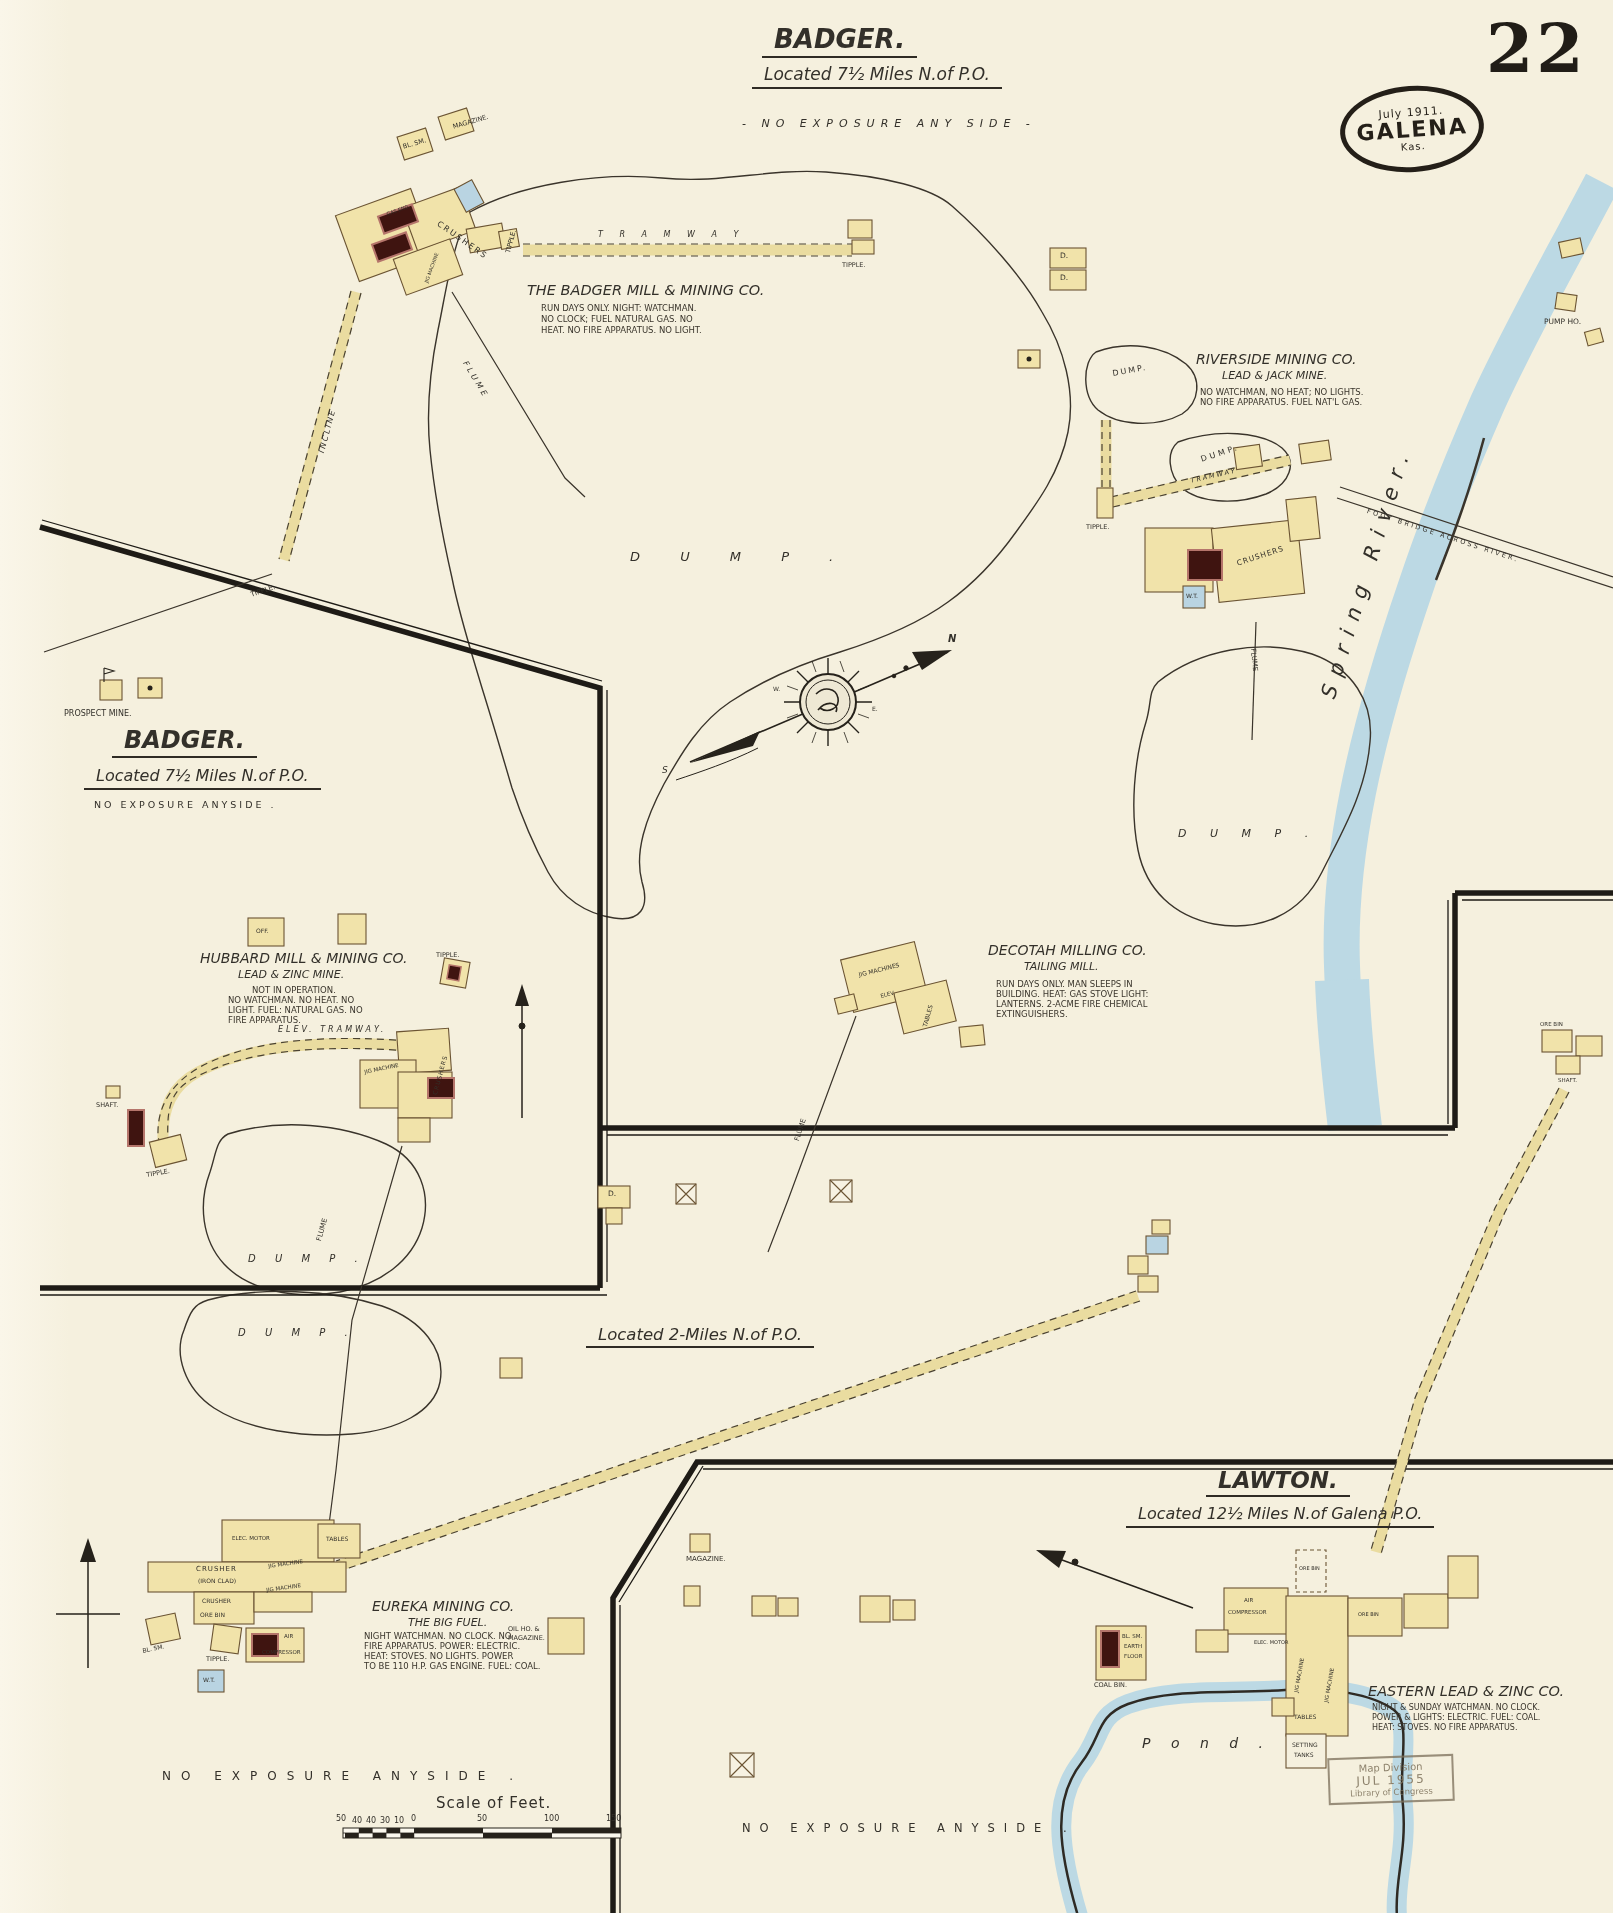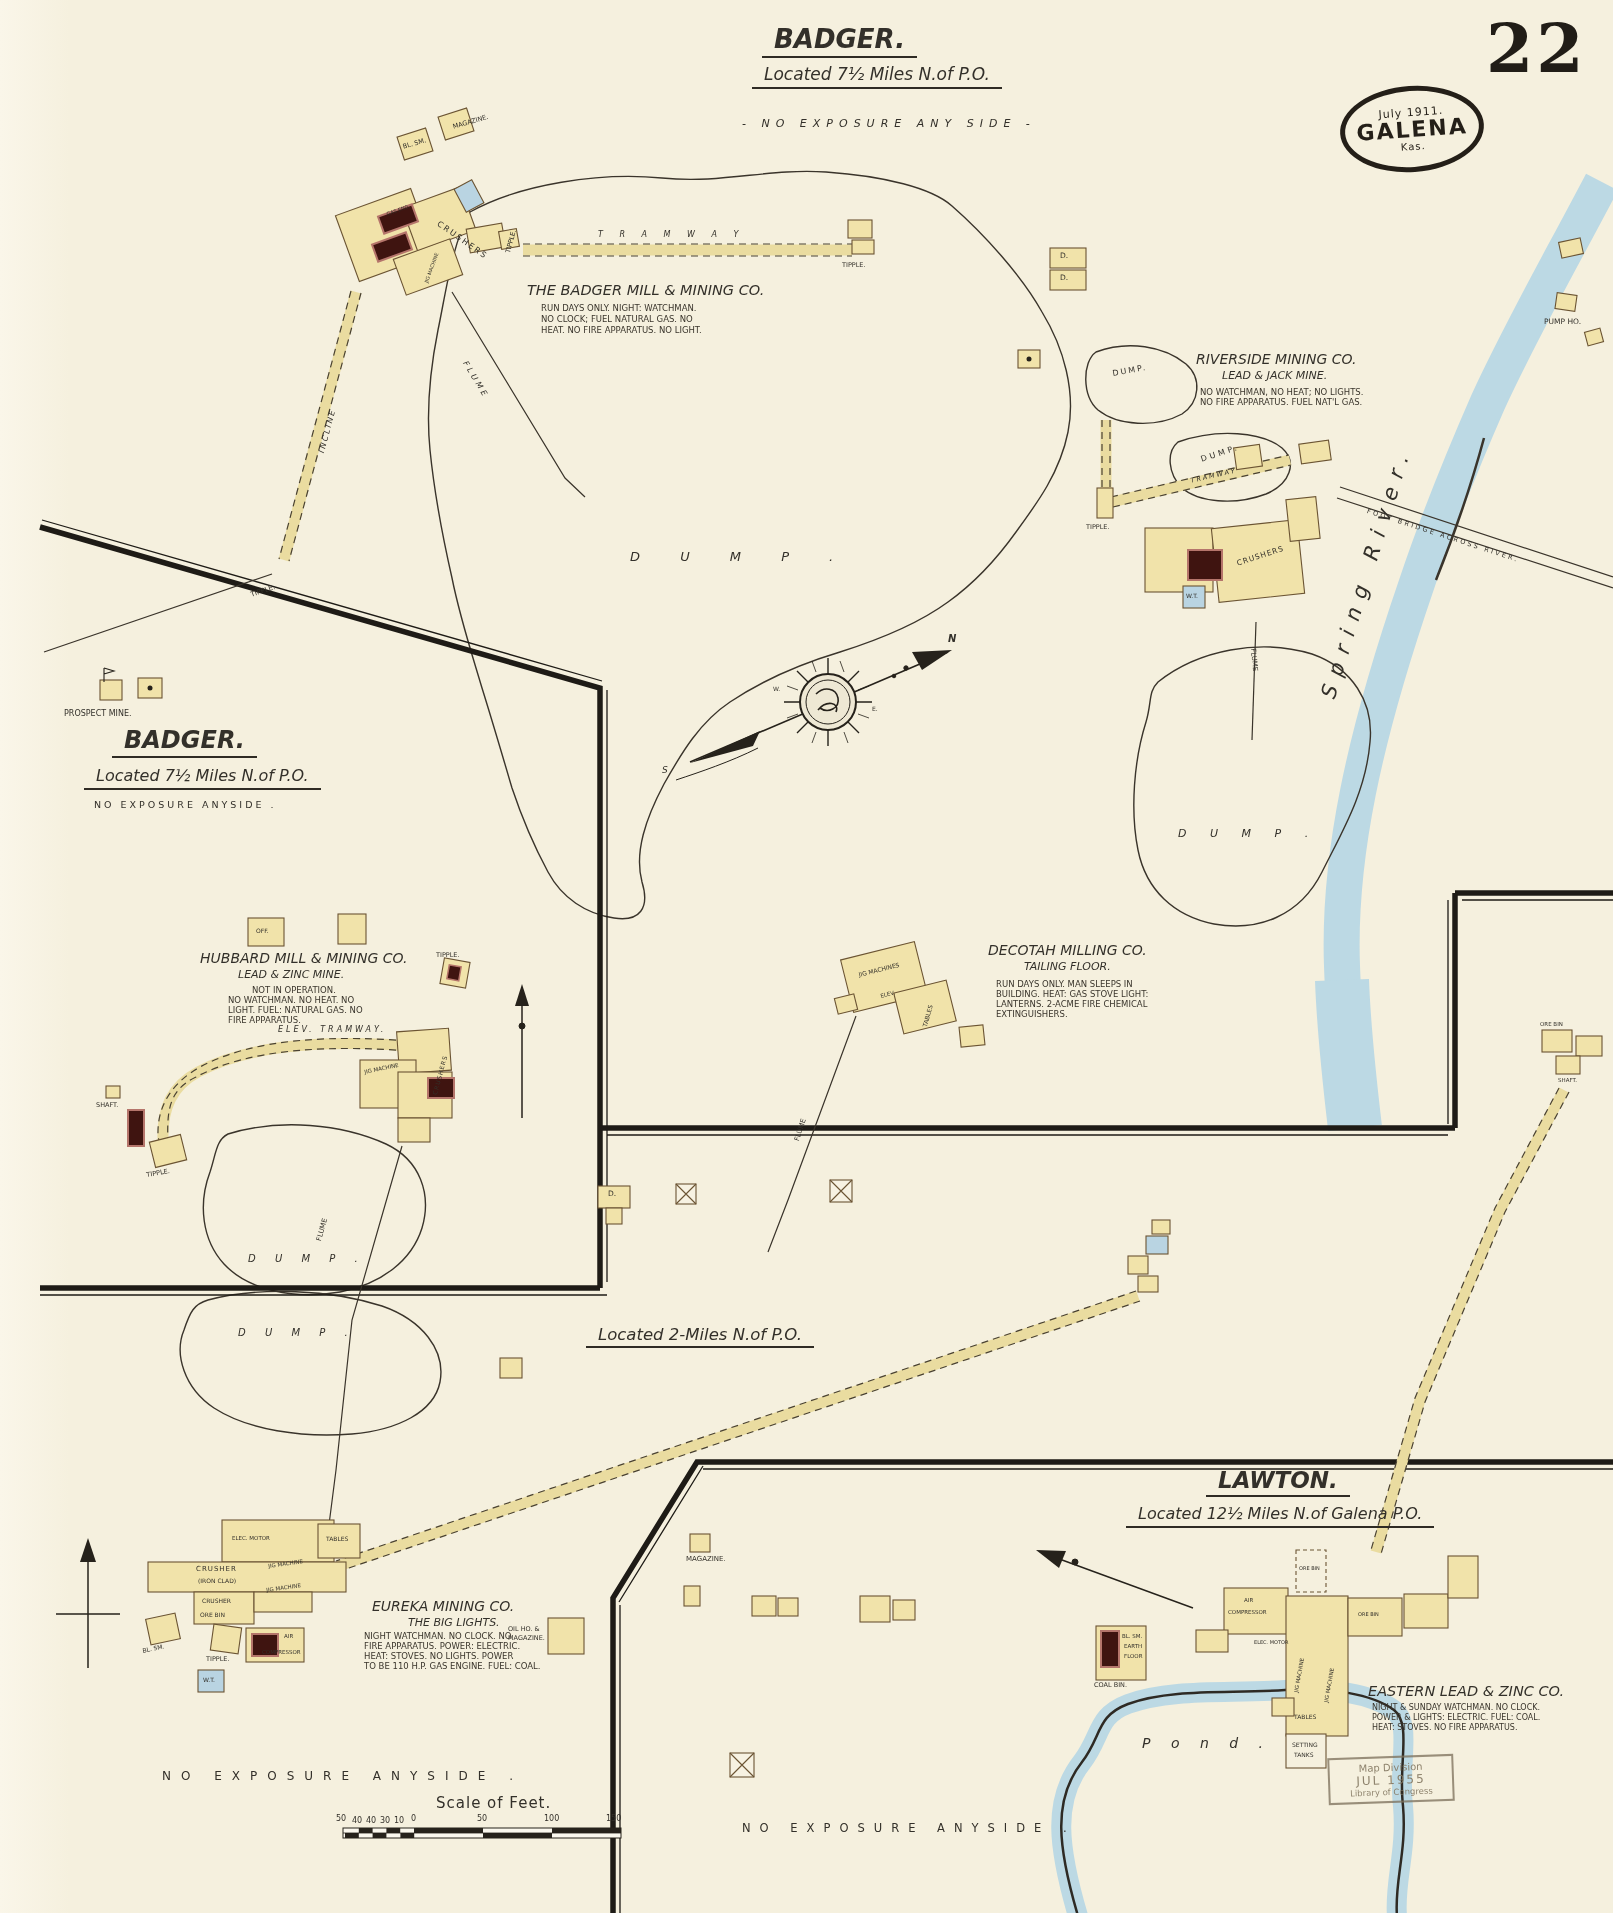"TAILING FLOOR." div.lbl { text: FLOOR -> MILL }
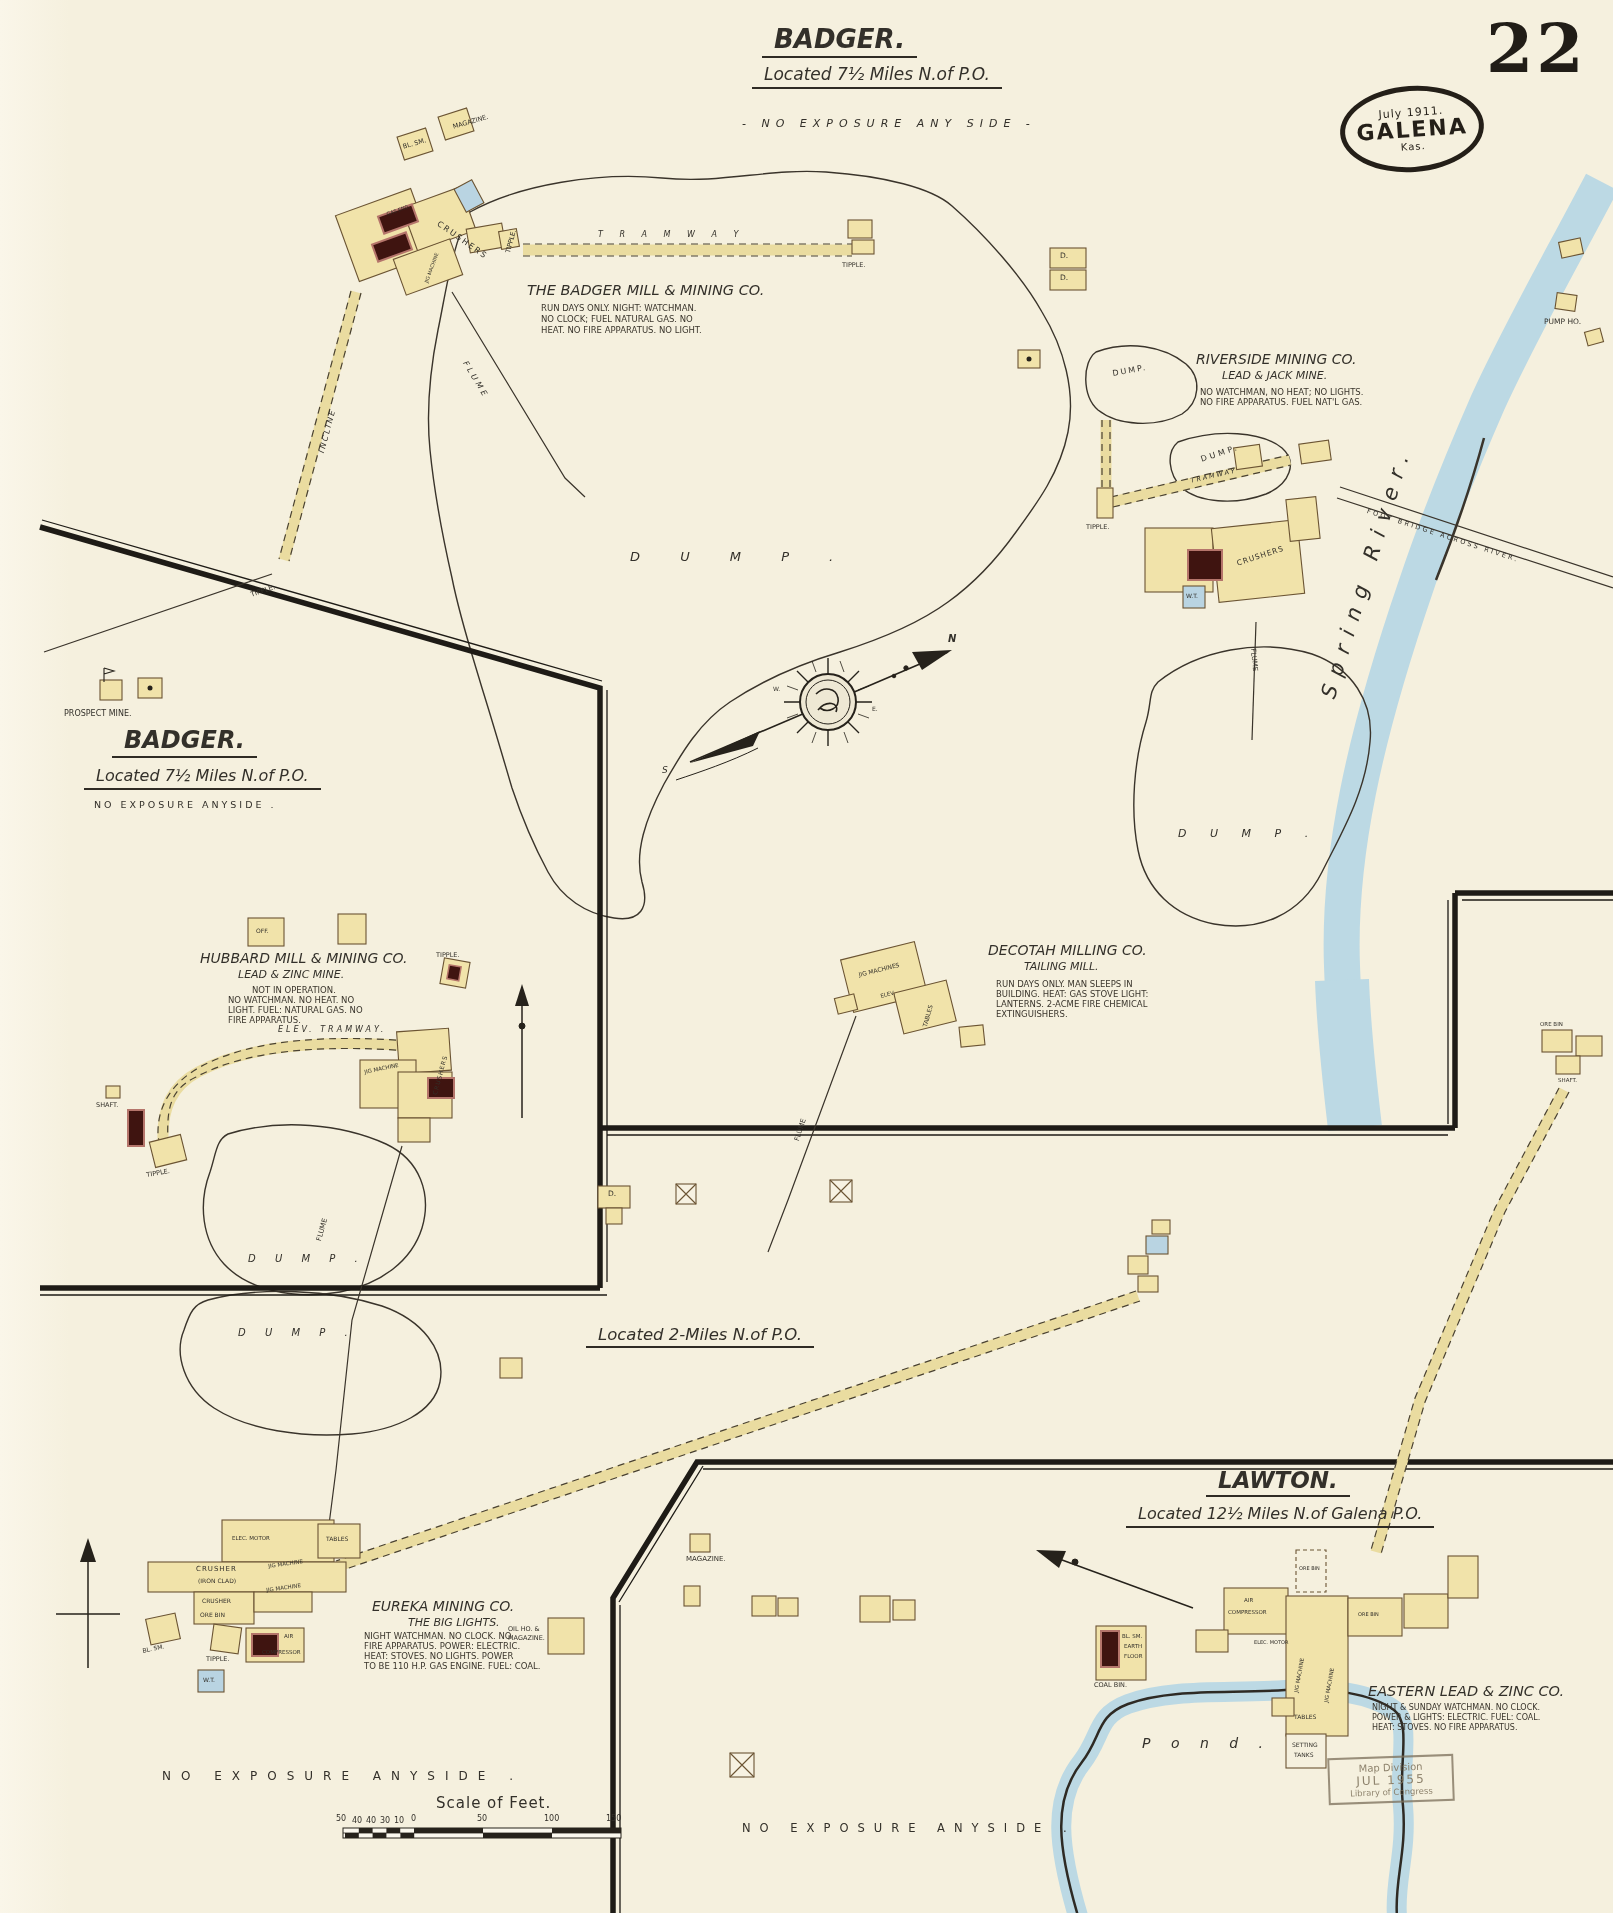"THE BIG LIGHTS." div.lbl { text: LIGHTS -> FUEL }
